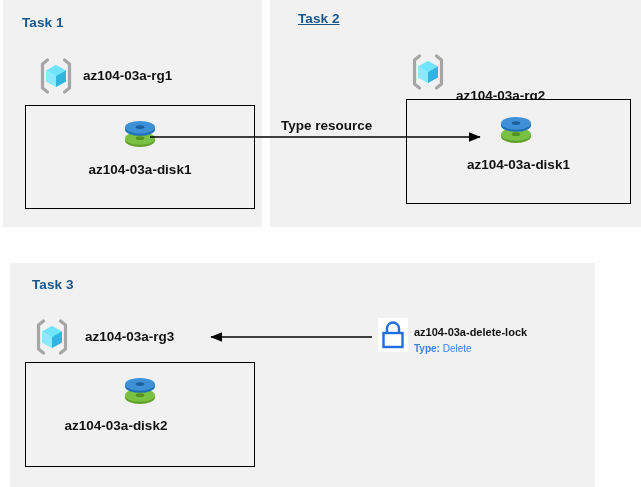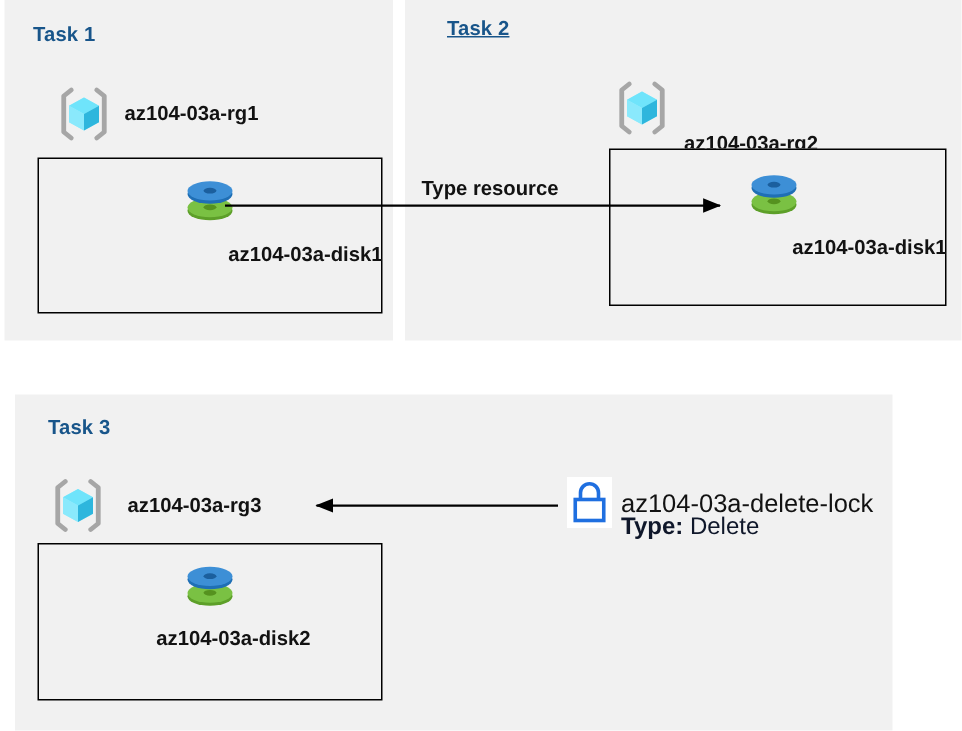"az104-03a-disk1" .disk-label { text-align: right -> center }
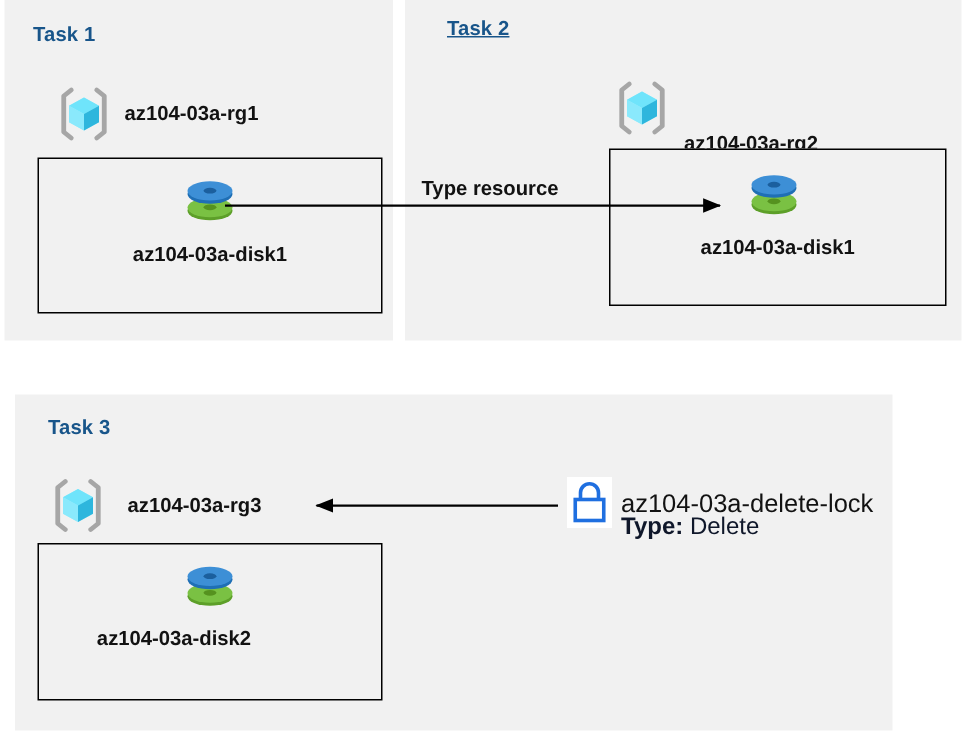"az104-03a-delete-lock" #lock-title { font-size: 17px -> 11px; font-weight: normal -> bold }
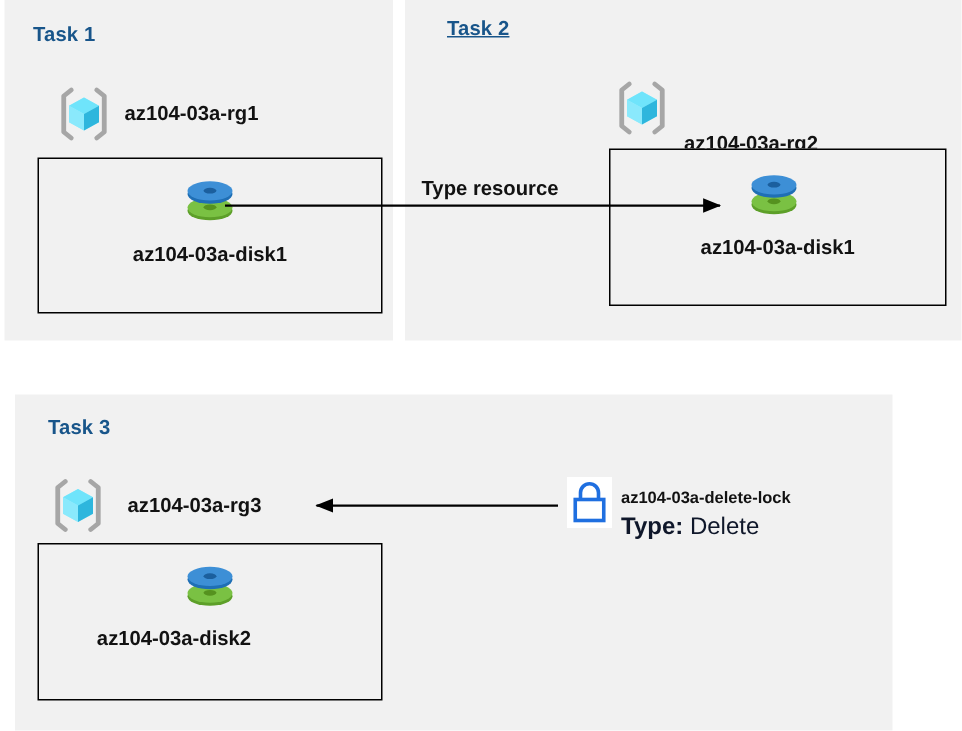"Type: Delete" #lock-type-row { color: #0f172a -> #3b82f6; font-size: 16px -> 10px }
